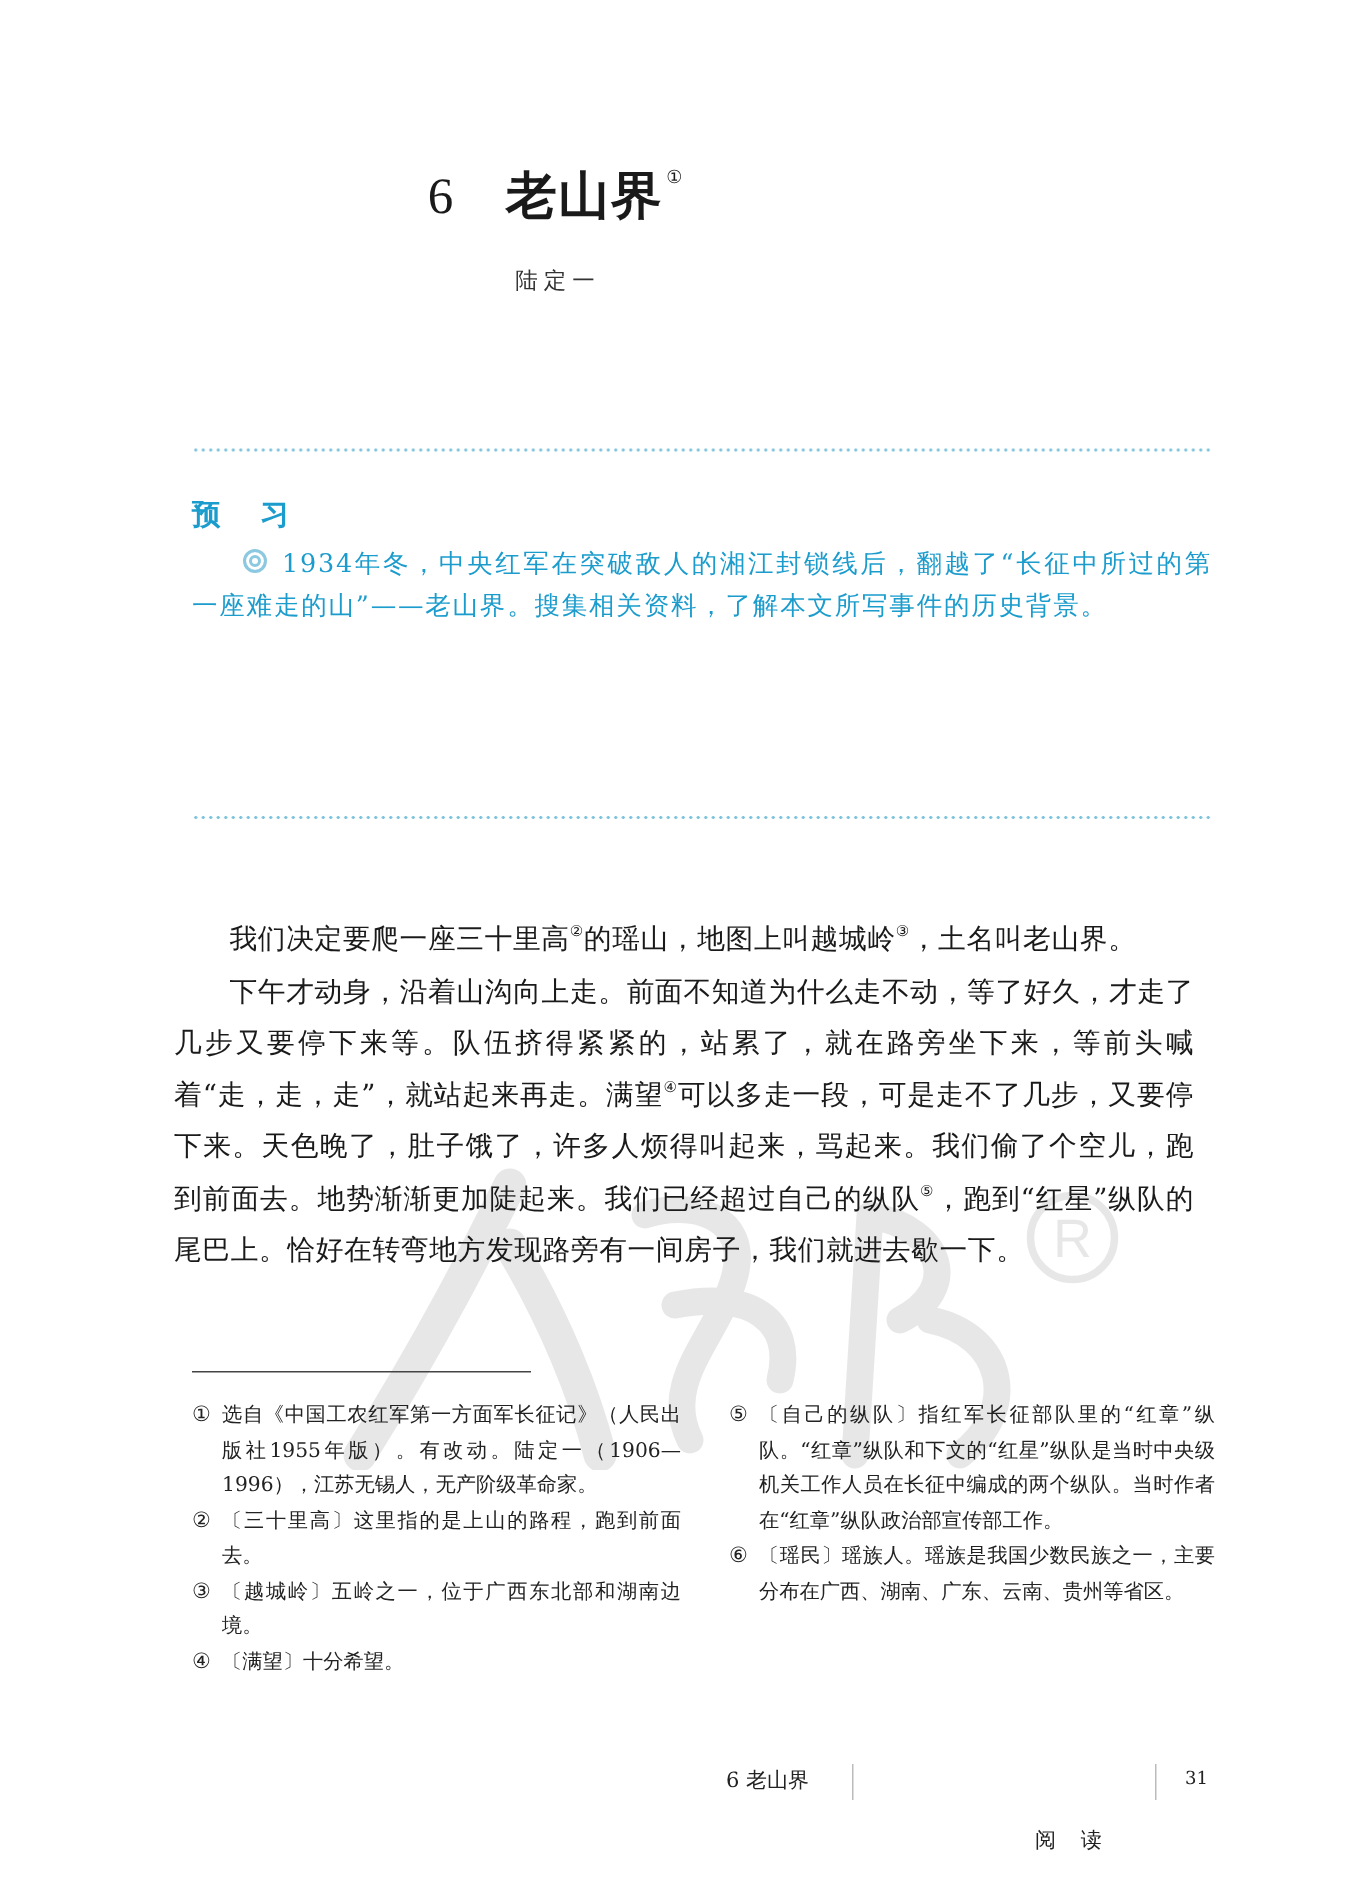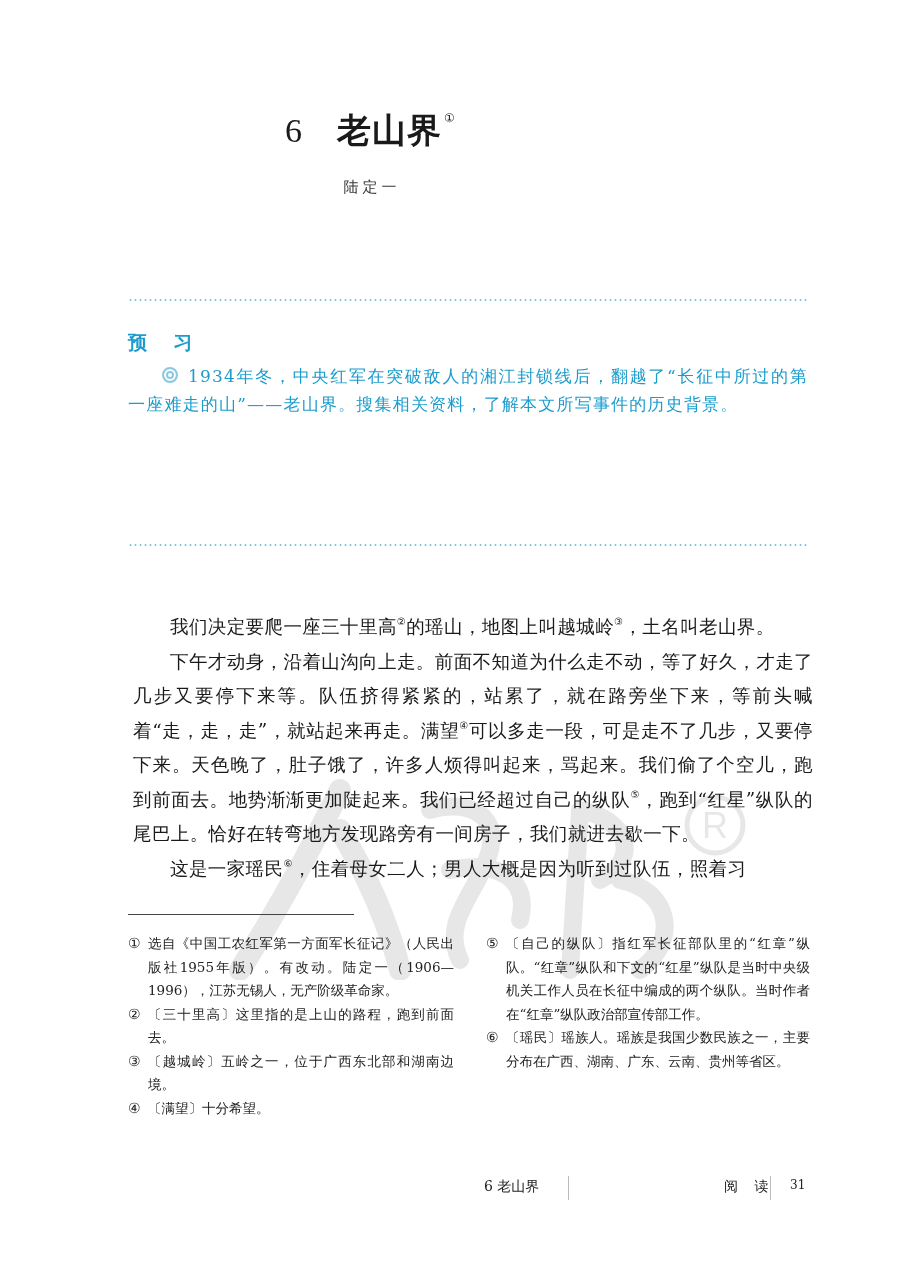"我们决定要爬一座三十里高②的瑶山，地图上叫越城岭③，土名叫老山界。" .body { left: 133px -> 116px }
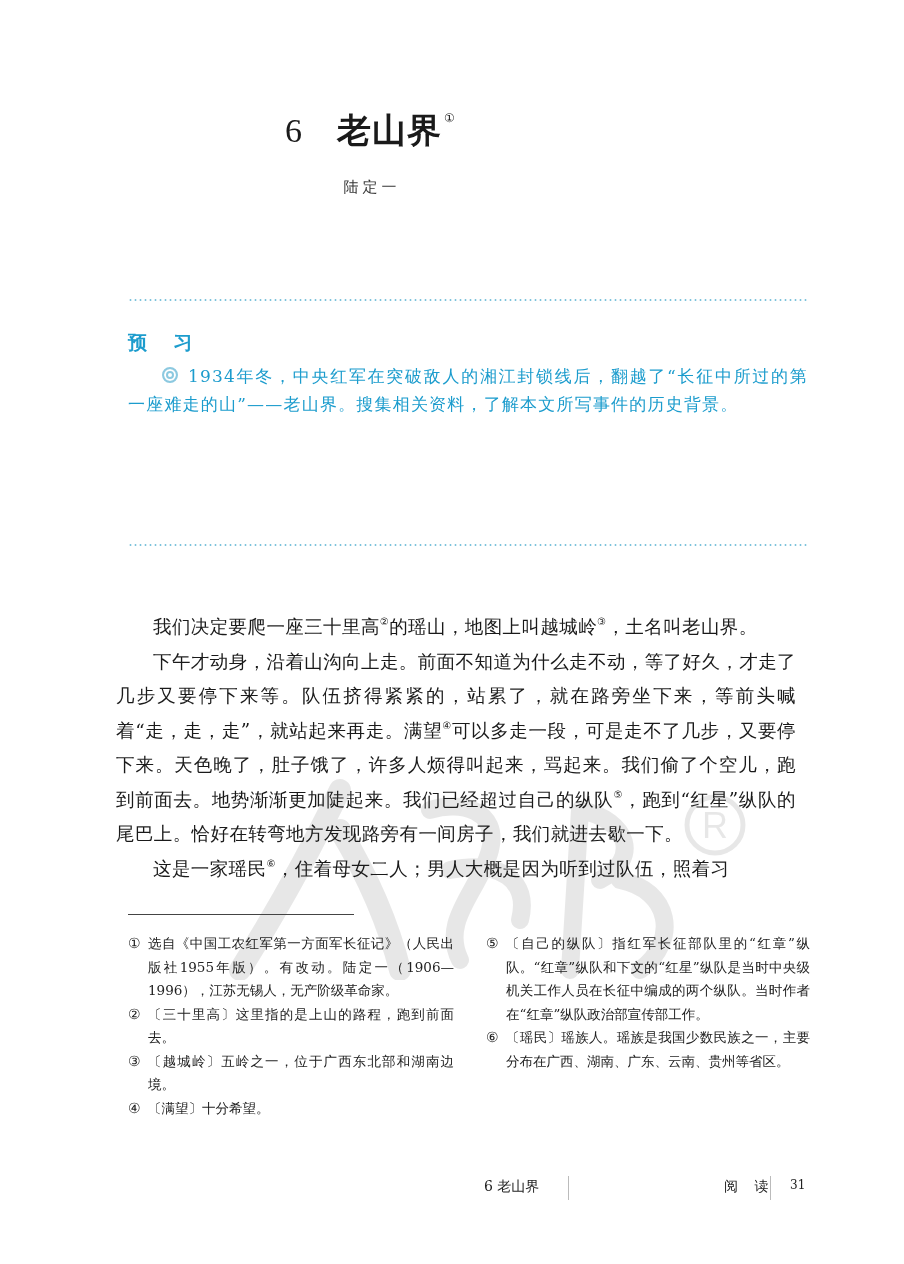"这是一家瑶民⑥，住着母女二人；男人大概是因为听到过队伍，照着习" p { html: <p><span>这是一家瑶民</span><sup>⑥</sup><span>，住着母女二人；男人大概是因为听到过队伍，照着习</span></p> -> none }
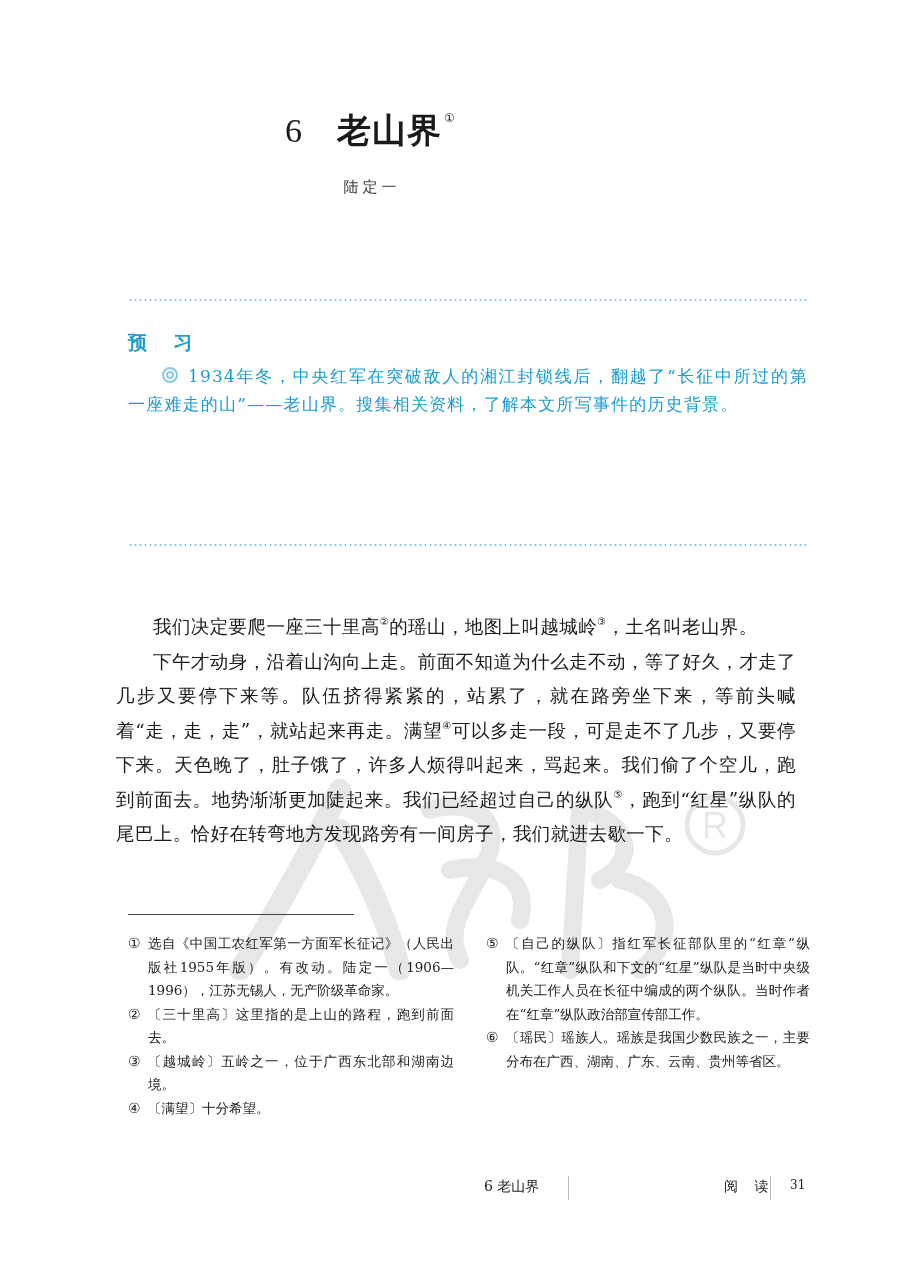"阅 读" div.footer { left: 724px -> 690px; margin-top: none -> 40px }
